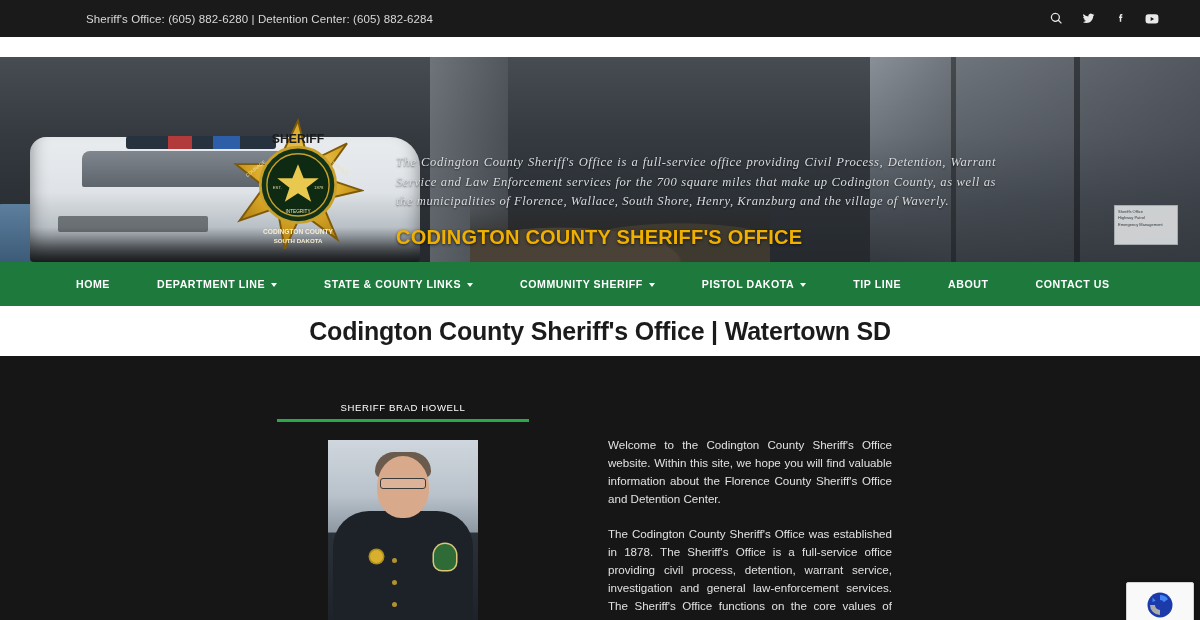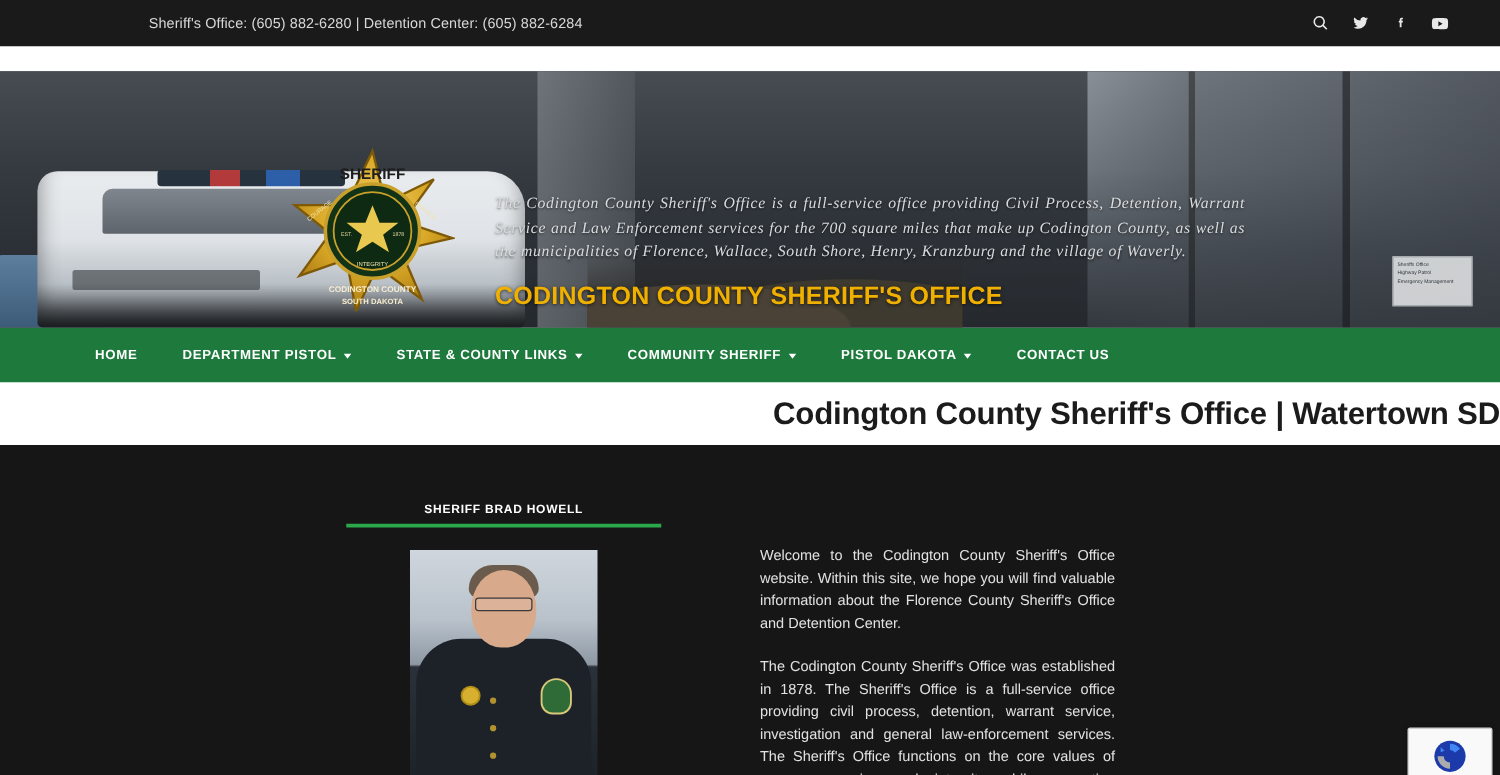"Sheriff's Office: (605) 882-6280 |" .topbar-phones { margin-left: 119px -> 86px }
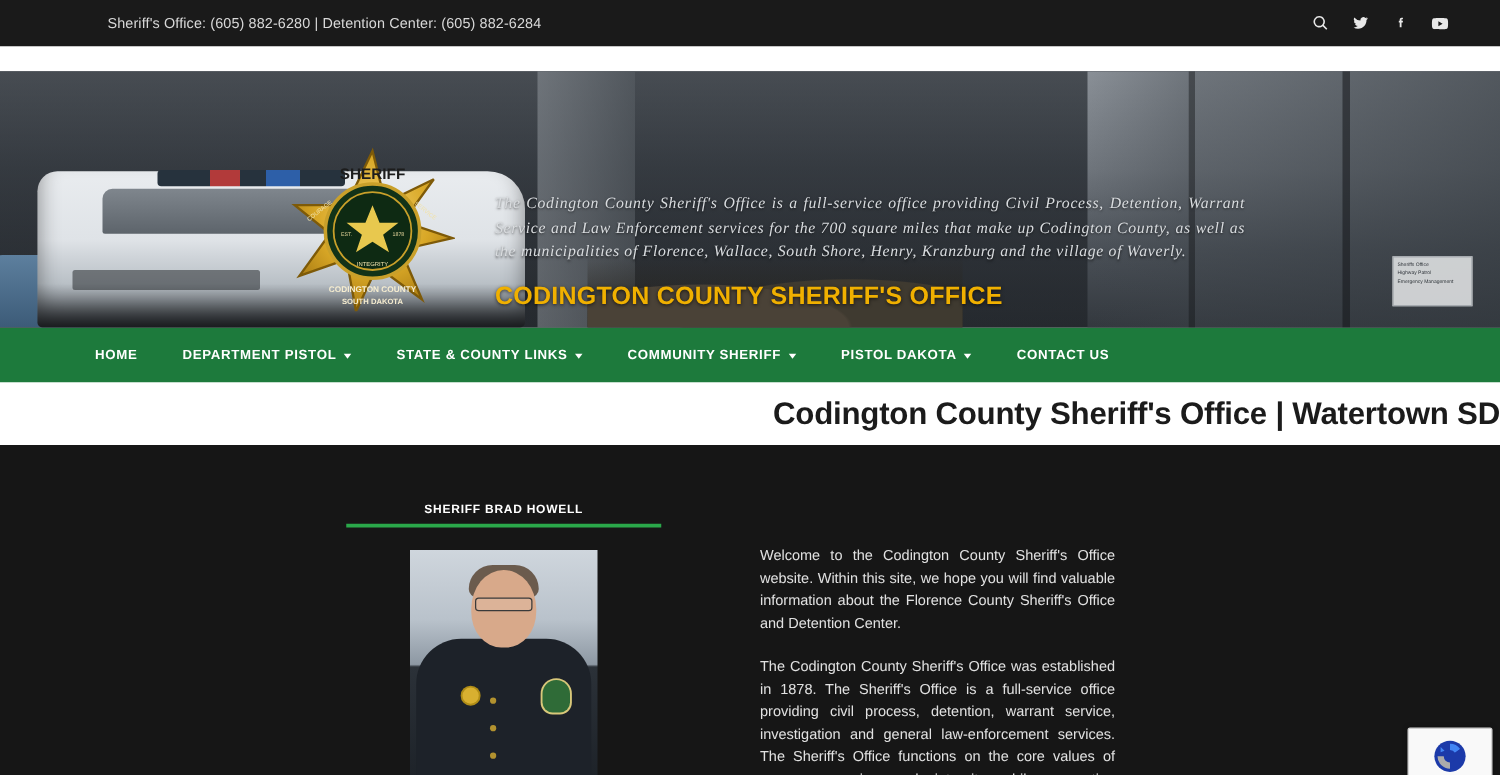"HOME" .nav { gap: 4px -> 15px }
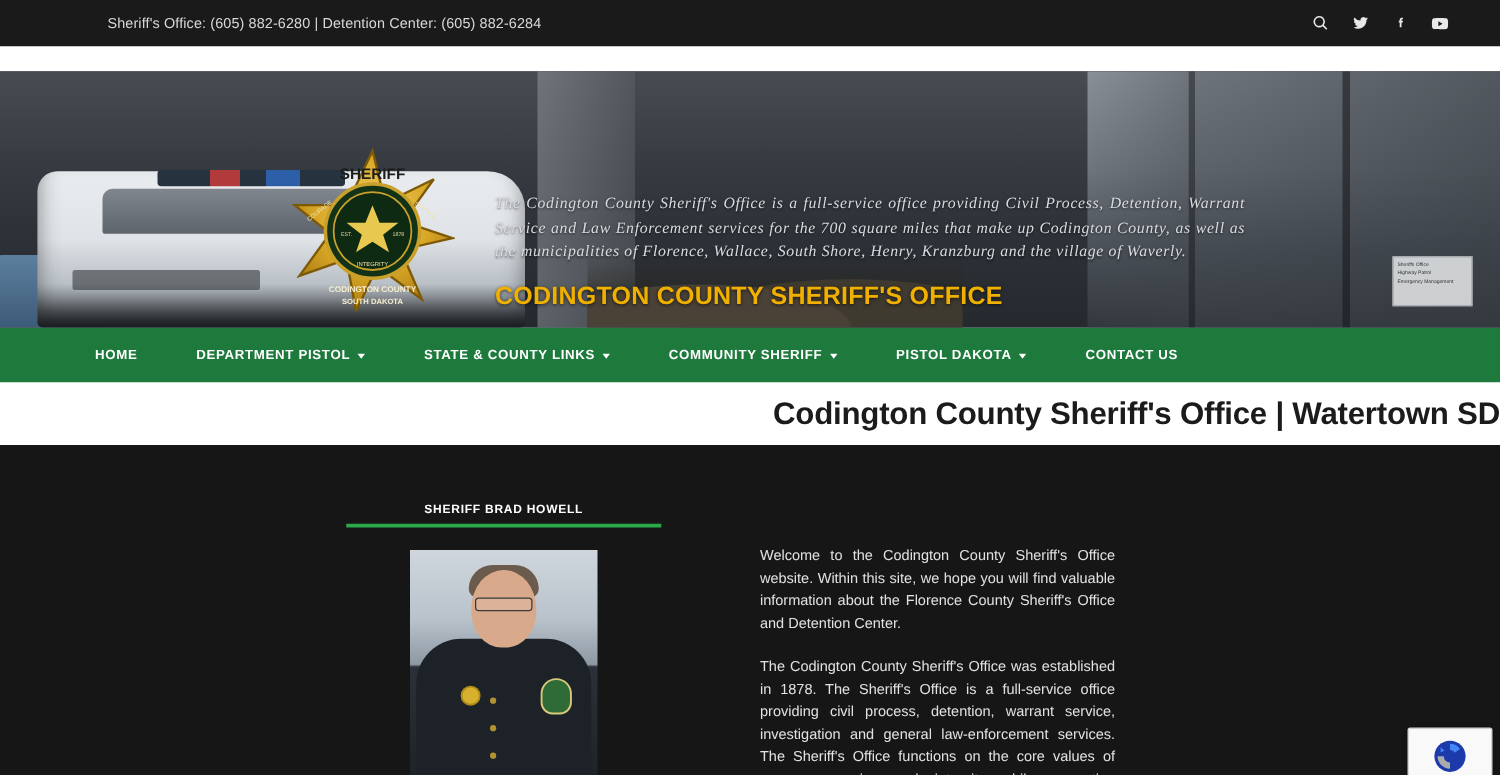"DEPARTMENT PISTOL" span { text: PISTOL -> LINE }
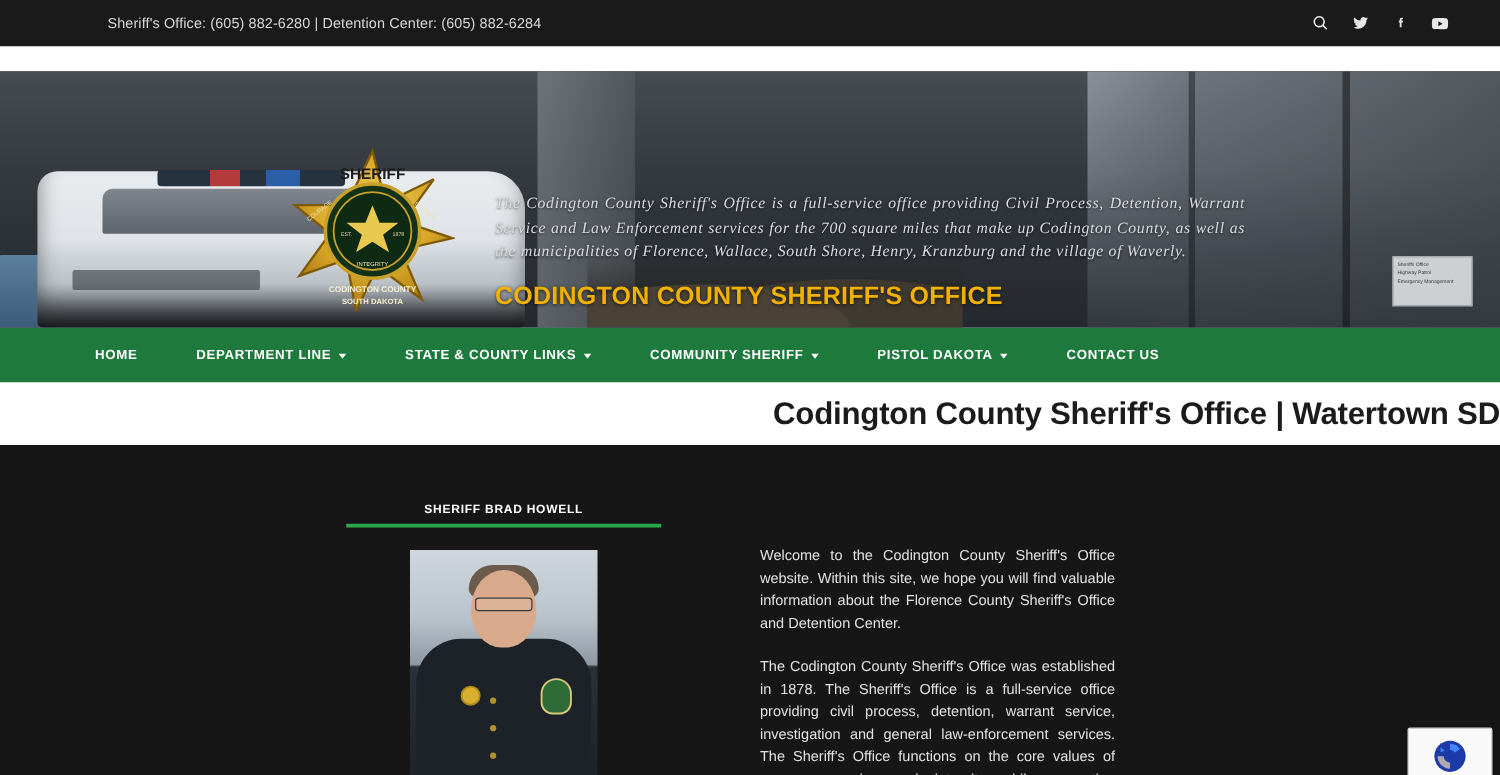"TIP LINE" div.nav-item { html: none -> <div> <span>TIP LINE</span> </div> }
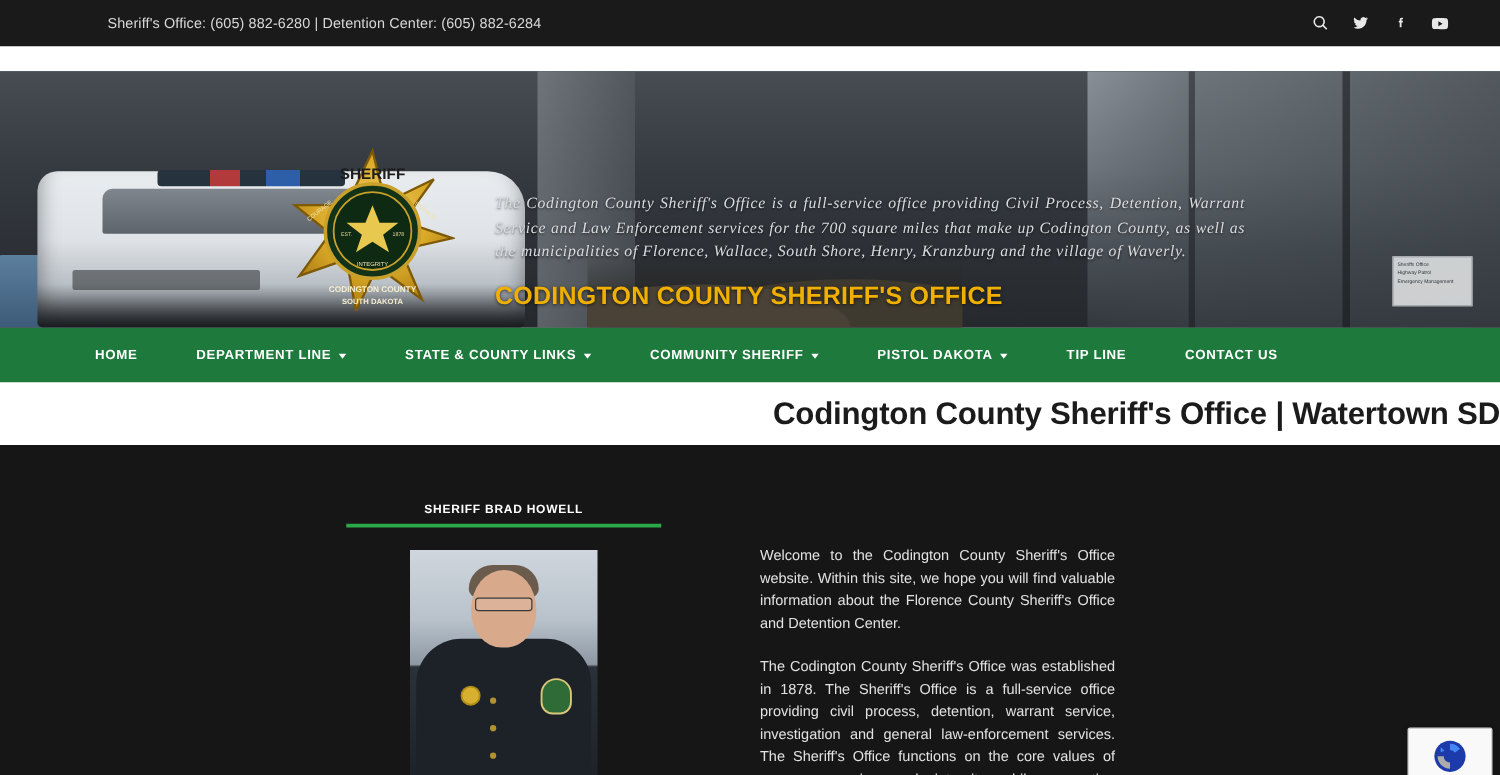"ABOUT" div.nav-item { html: none -> <div> <span>ABOUT</span> </div> }
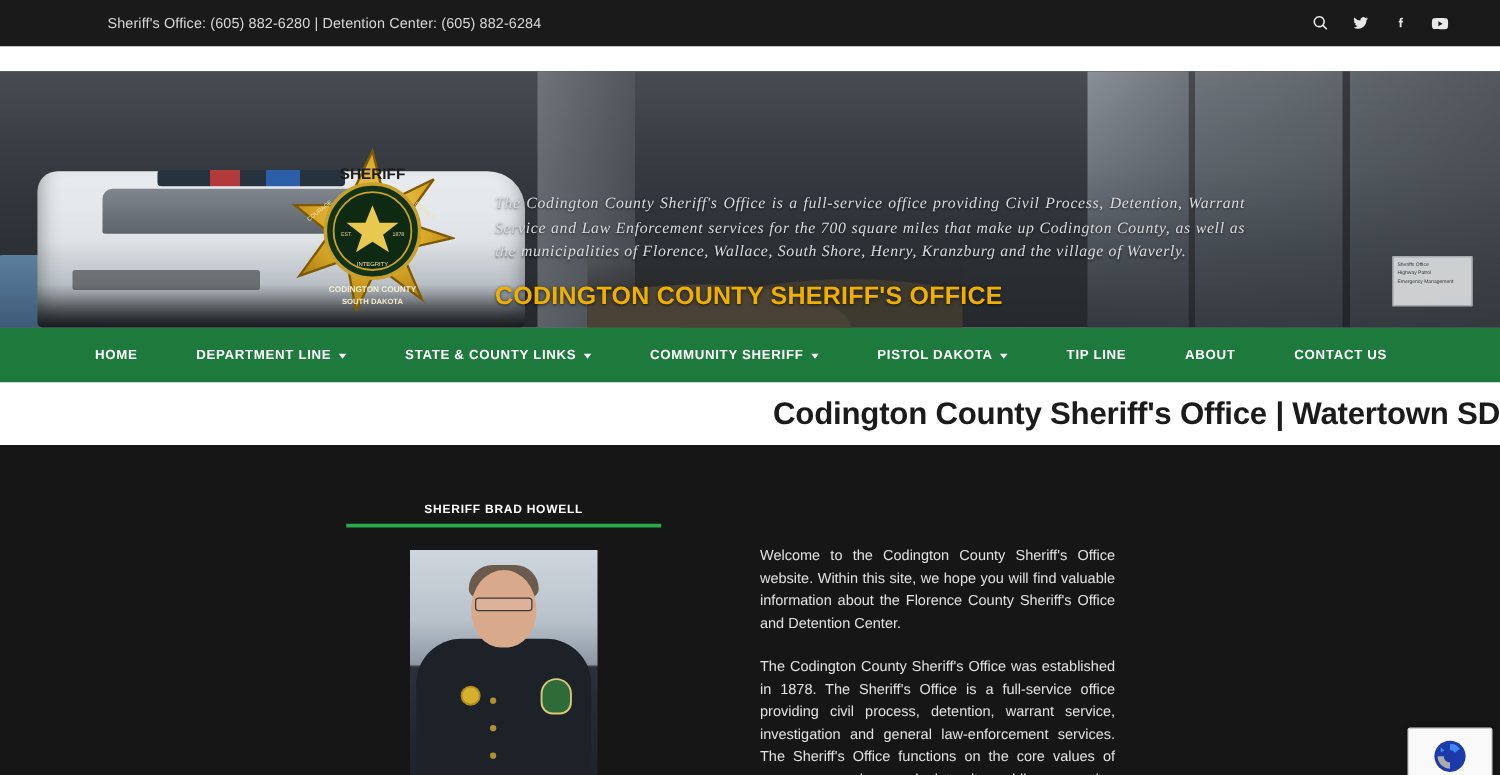"Codington County Sheriff's Office |" .page-title-band { border-radius: none -> 15px; justify-content: flex-end -> center }
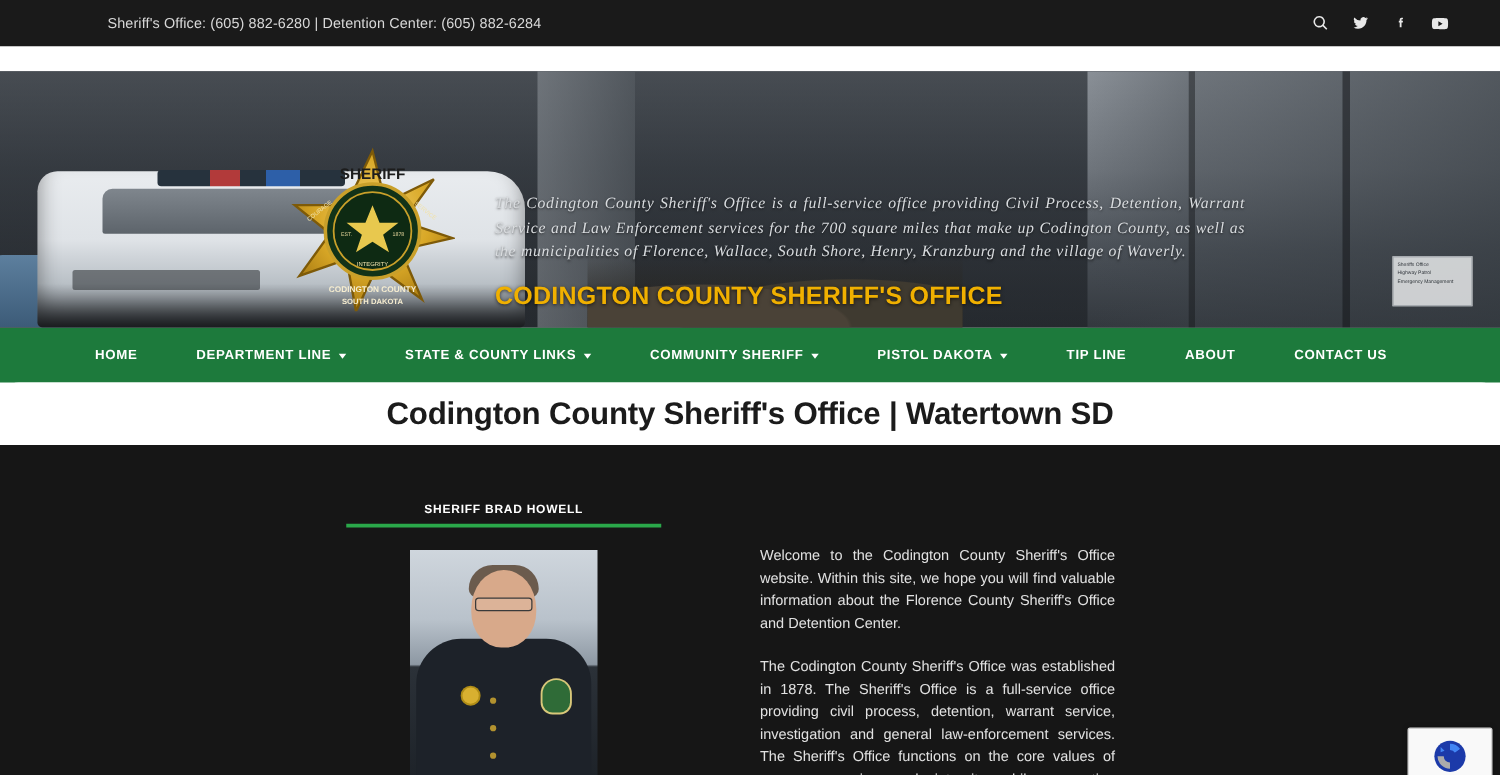"SHERIFF BRAD HOWELL" .sheriff-name { font-weight: bold -> normal }
